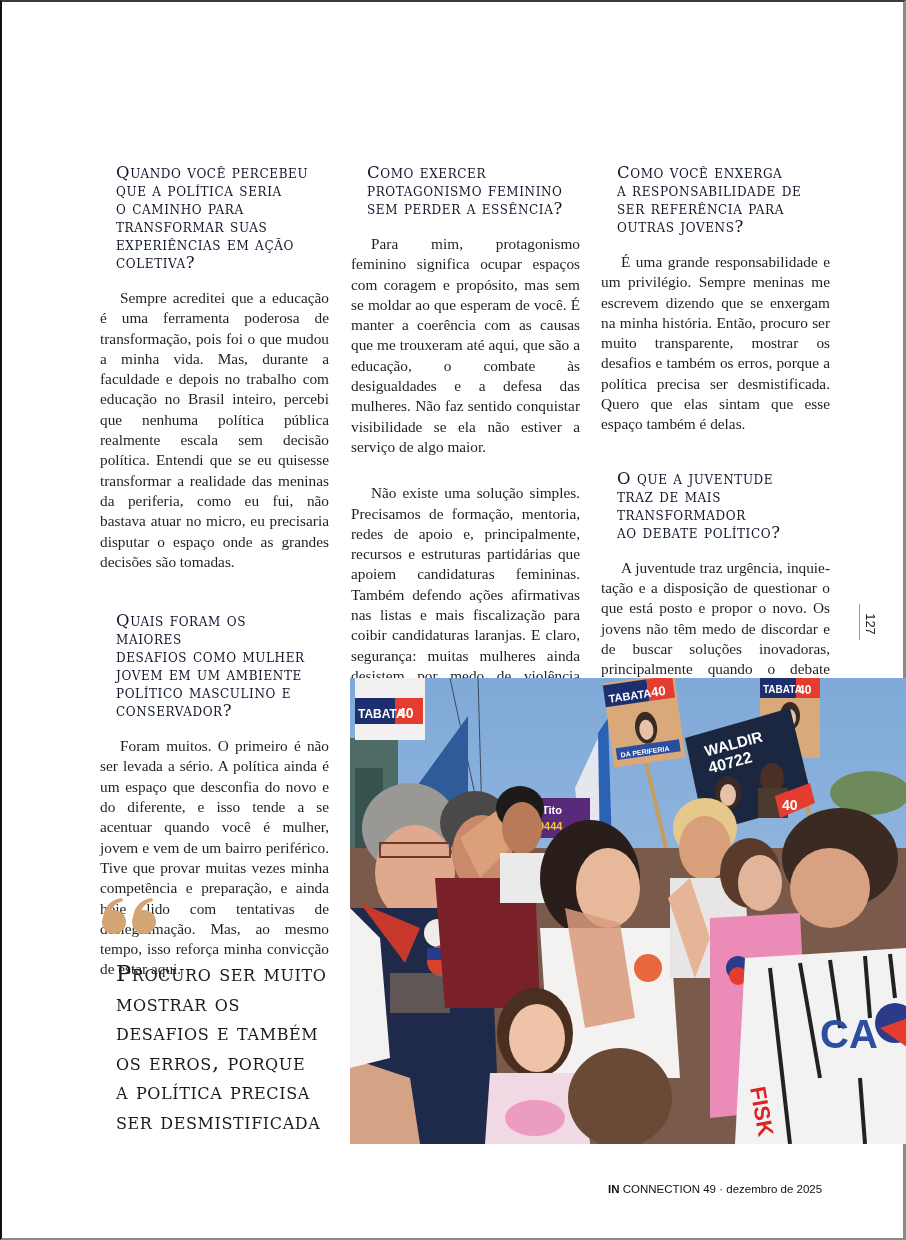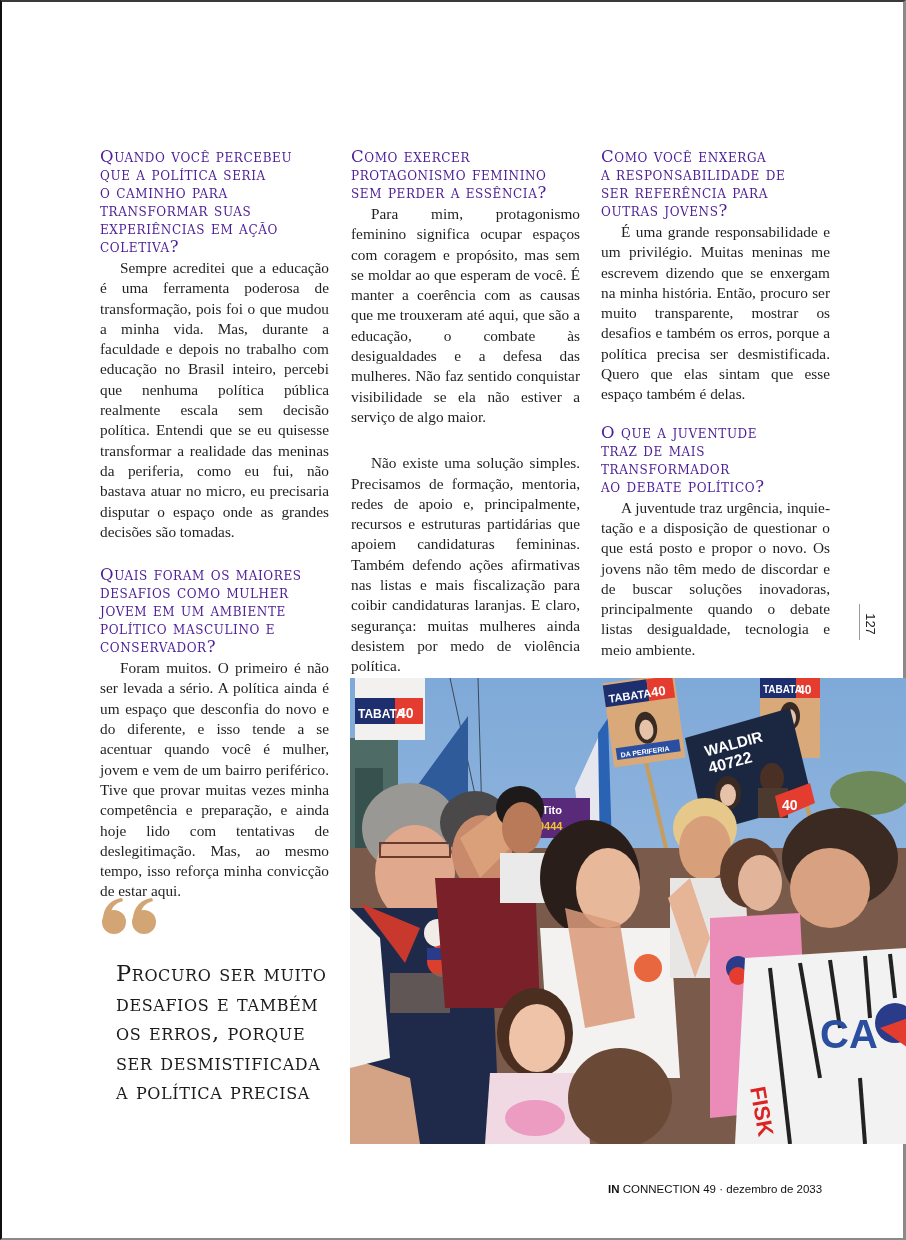"quando você percebeu" .q { color: #4c1d95 -> #0f172a; margin: 0 -> 16px }
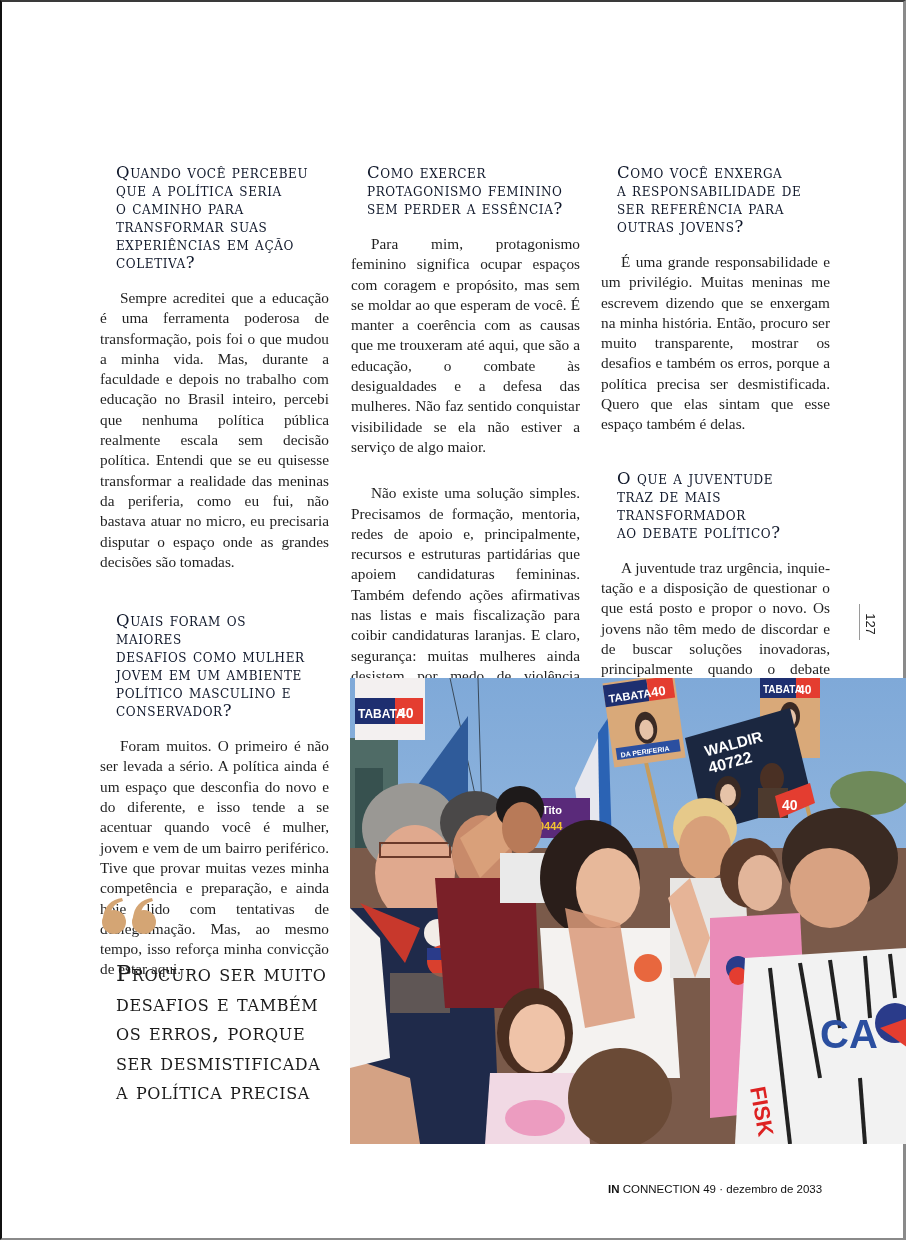"É uma grande responsabilidade e" p.a { text: Muitas -> Sempre }
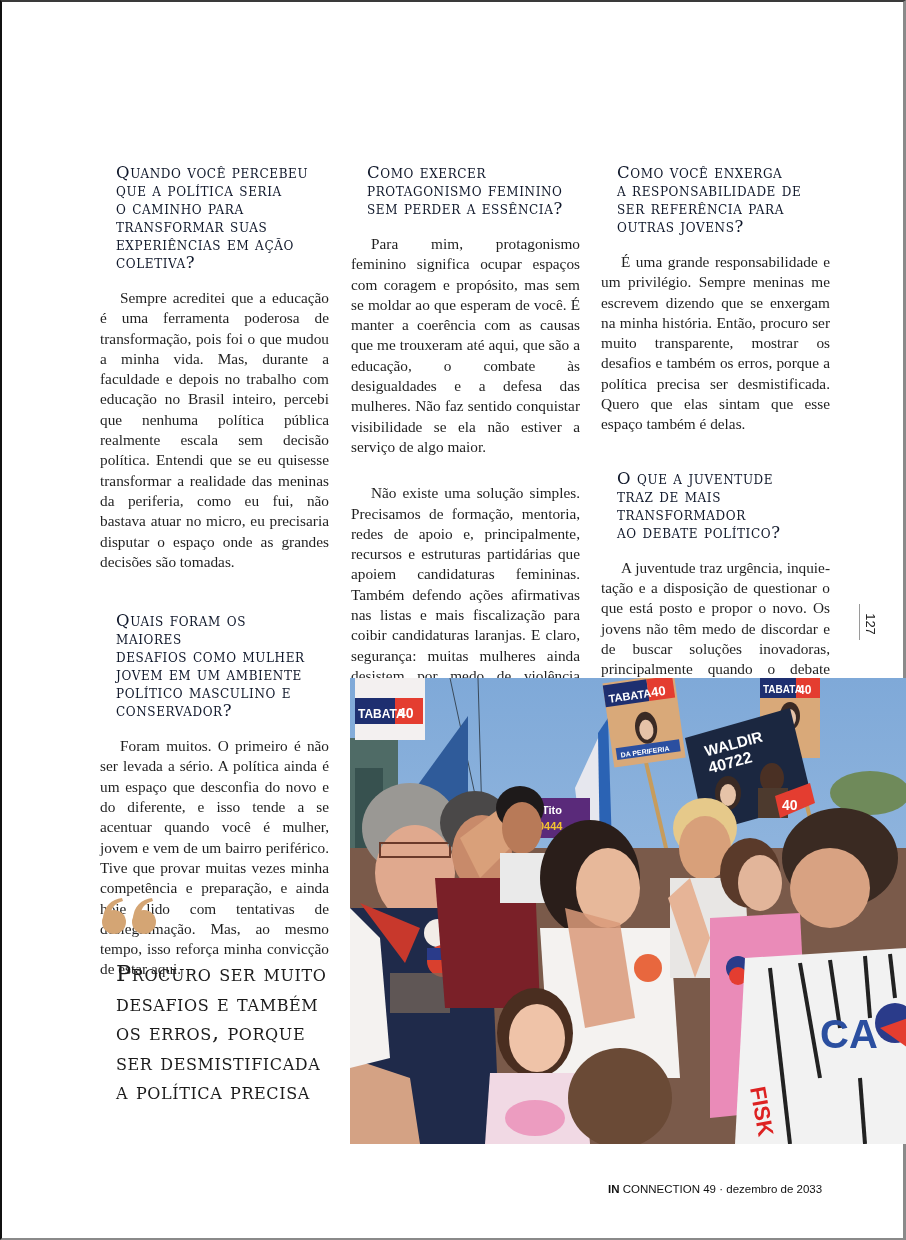"mostrar os" div { html: none -> <div>mostrar os</div> }
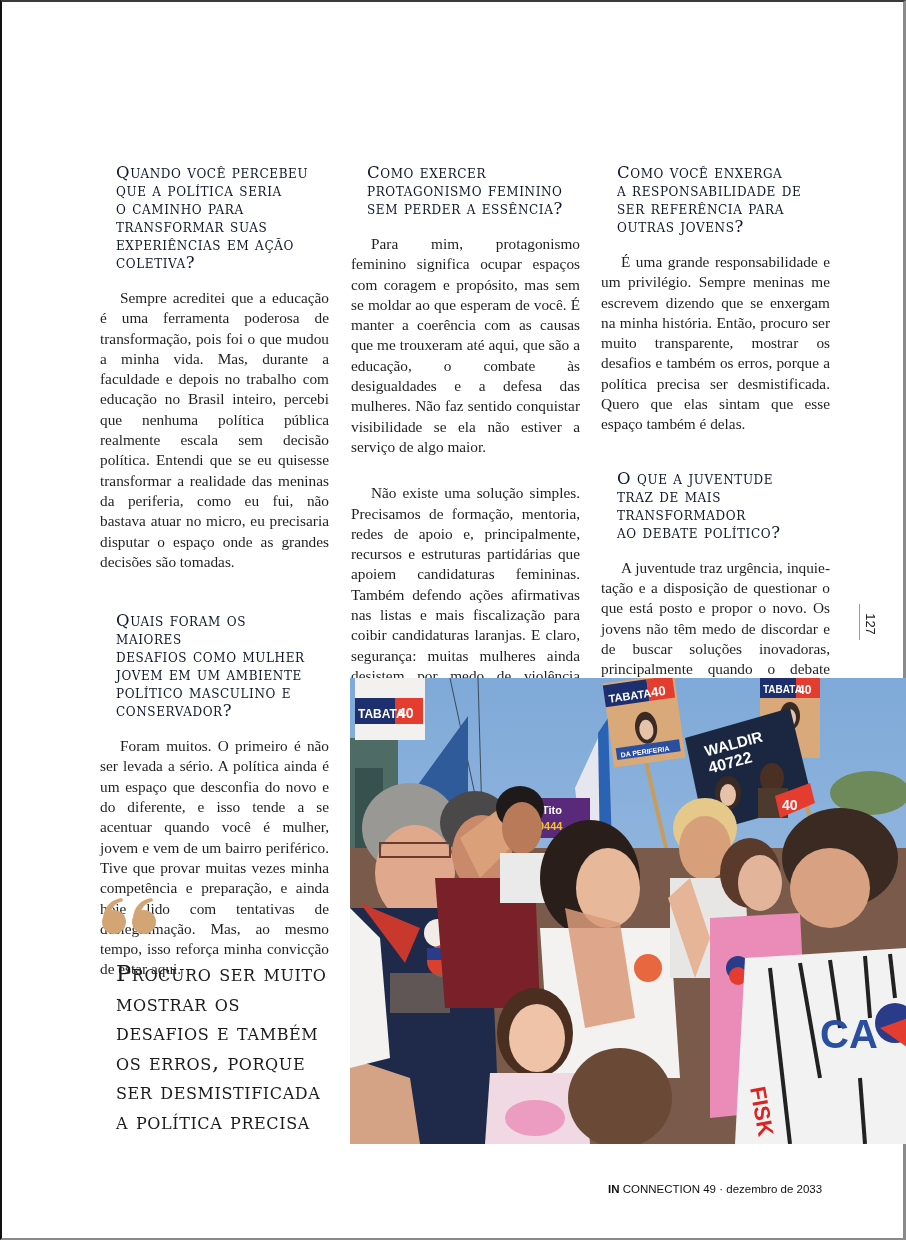"ser desmistificada" div { order: before "a política precisa" -> after "a política precisa" }
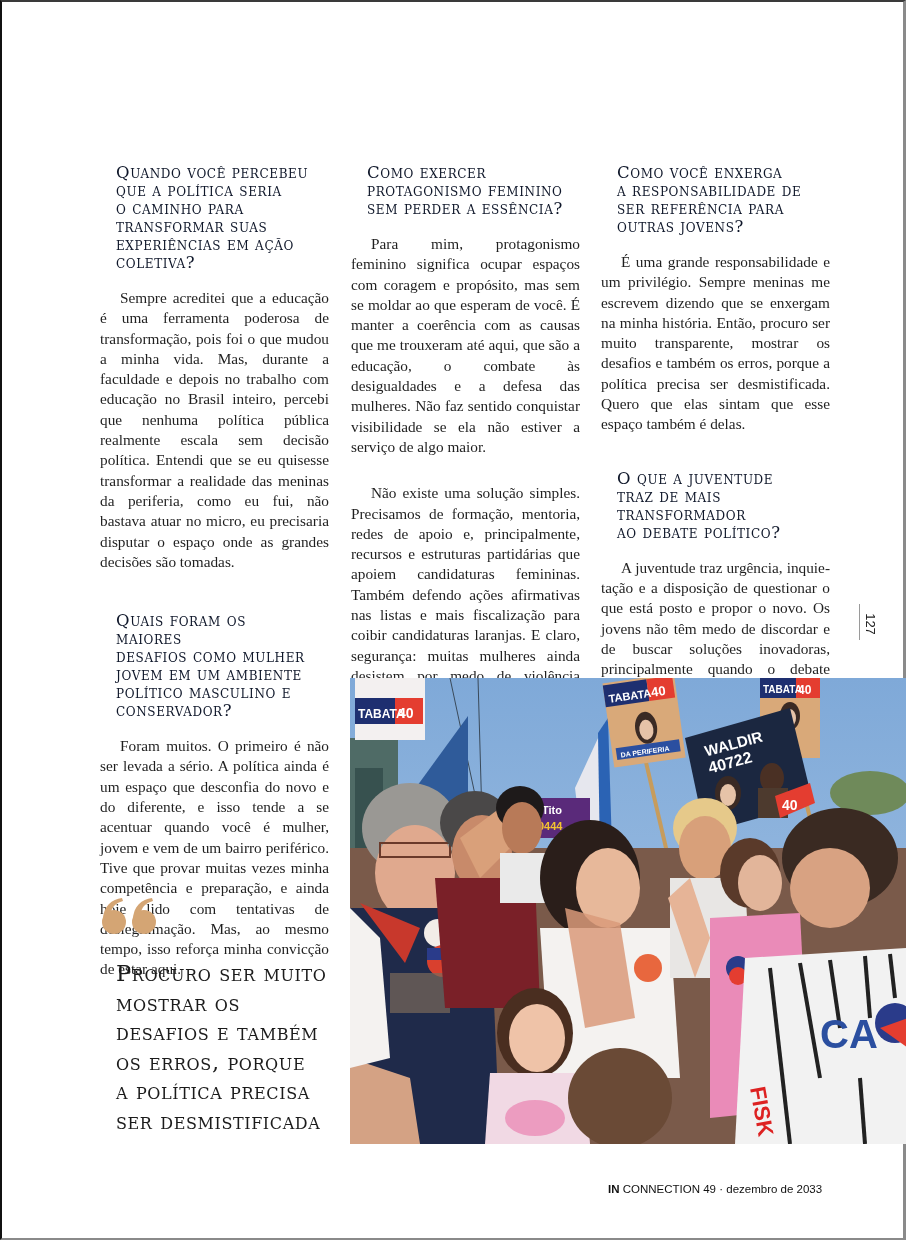"dezembro de 2033" span { text: 2033 -> 2025 }
